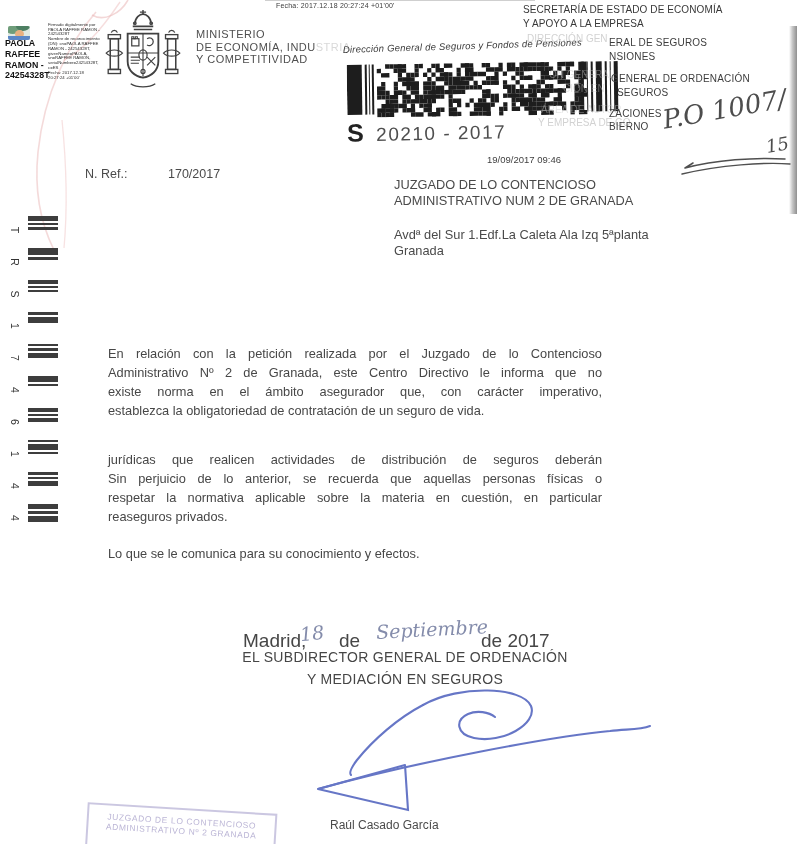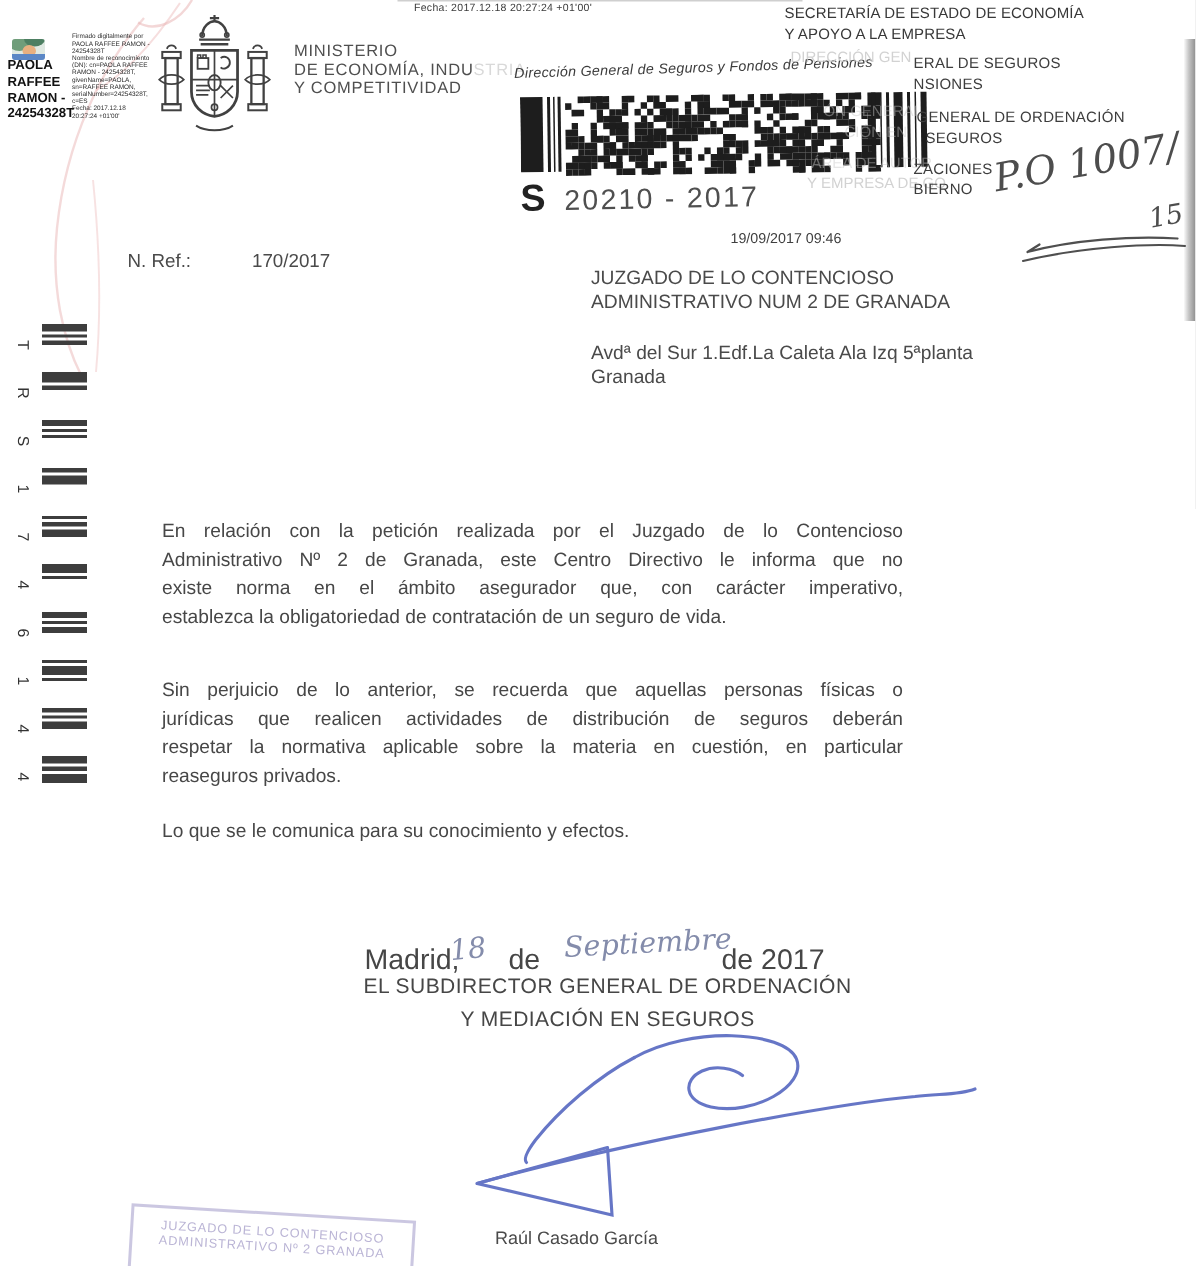"Sin perjuicio de lo anterior," div.jline { order: before "jurídicas que realicen actividades de" -> after "jurídicas que realicen actividades de" }
